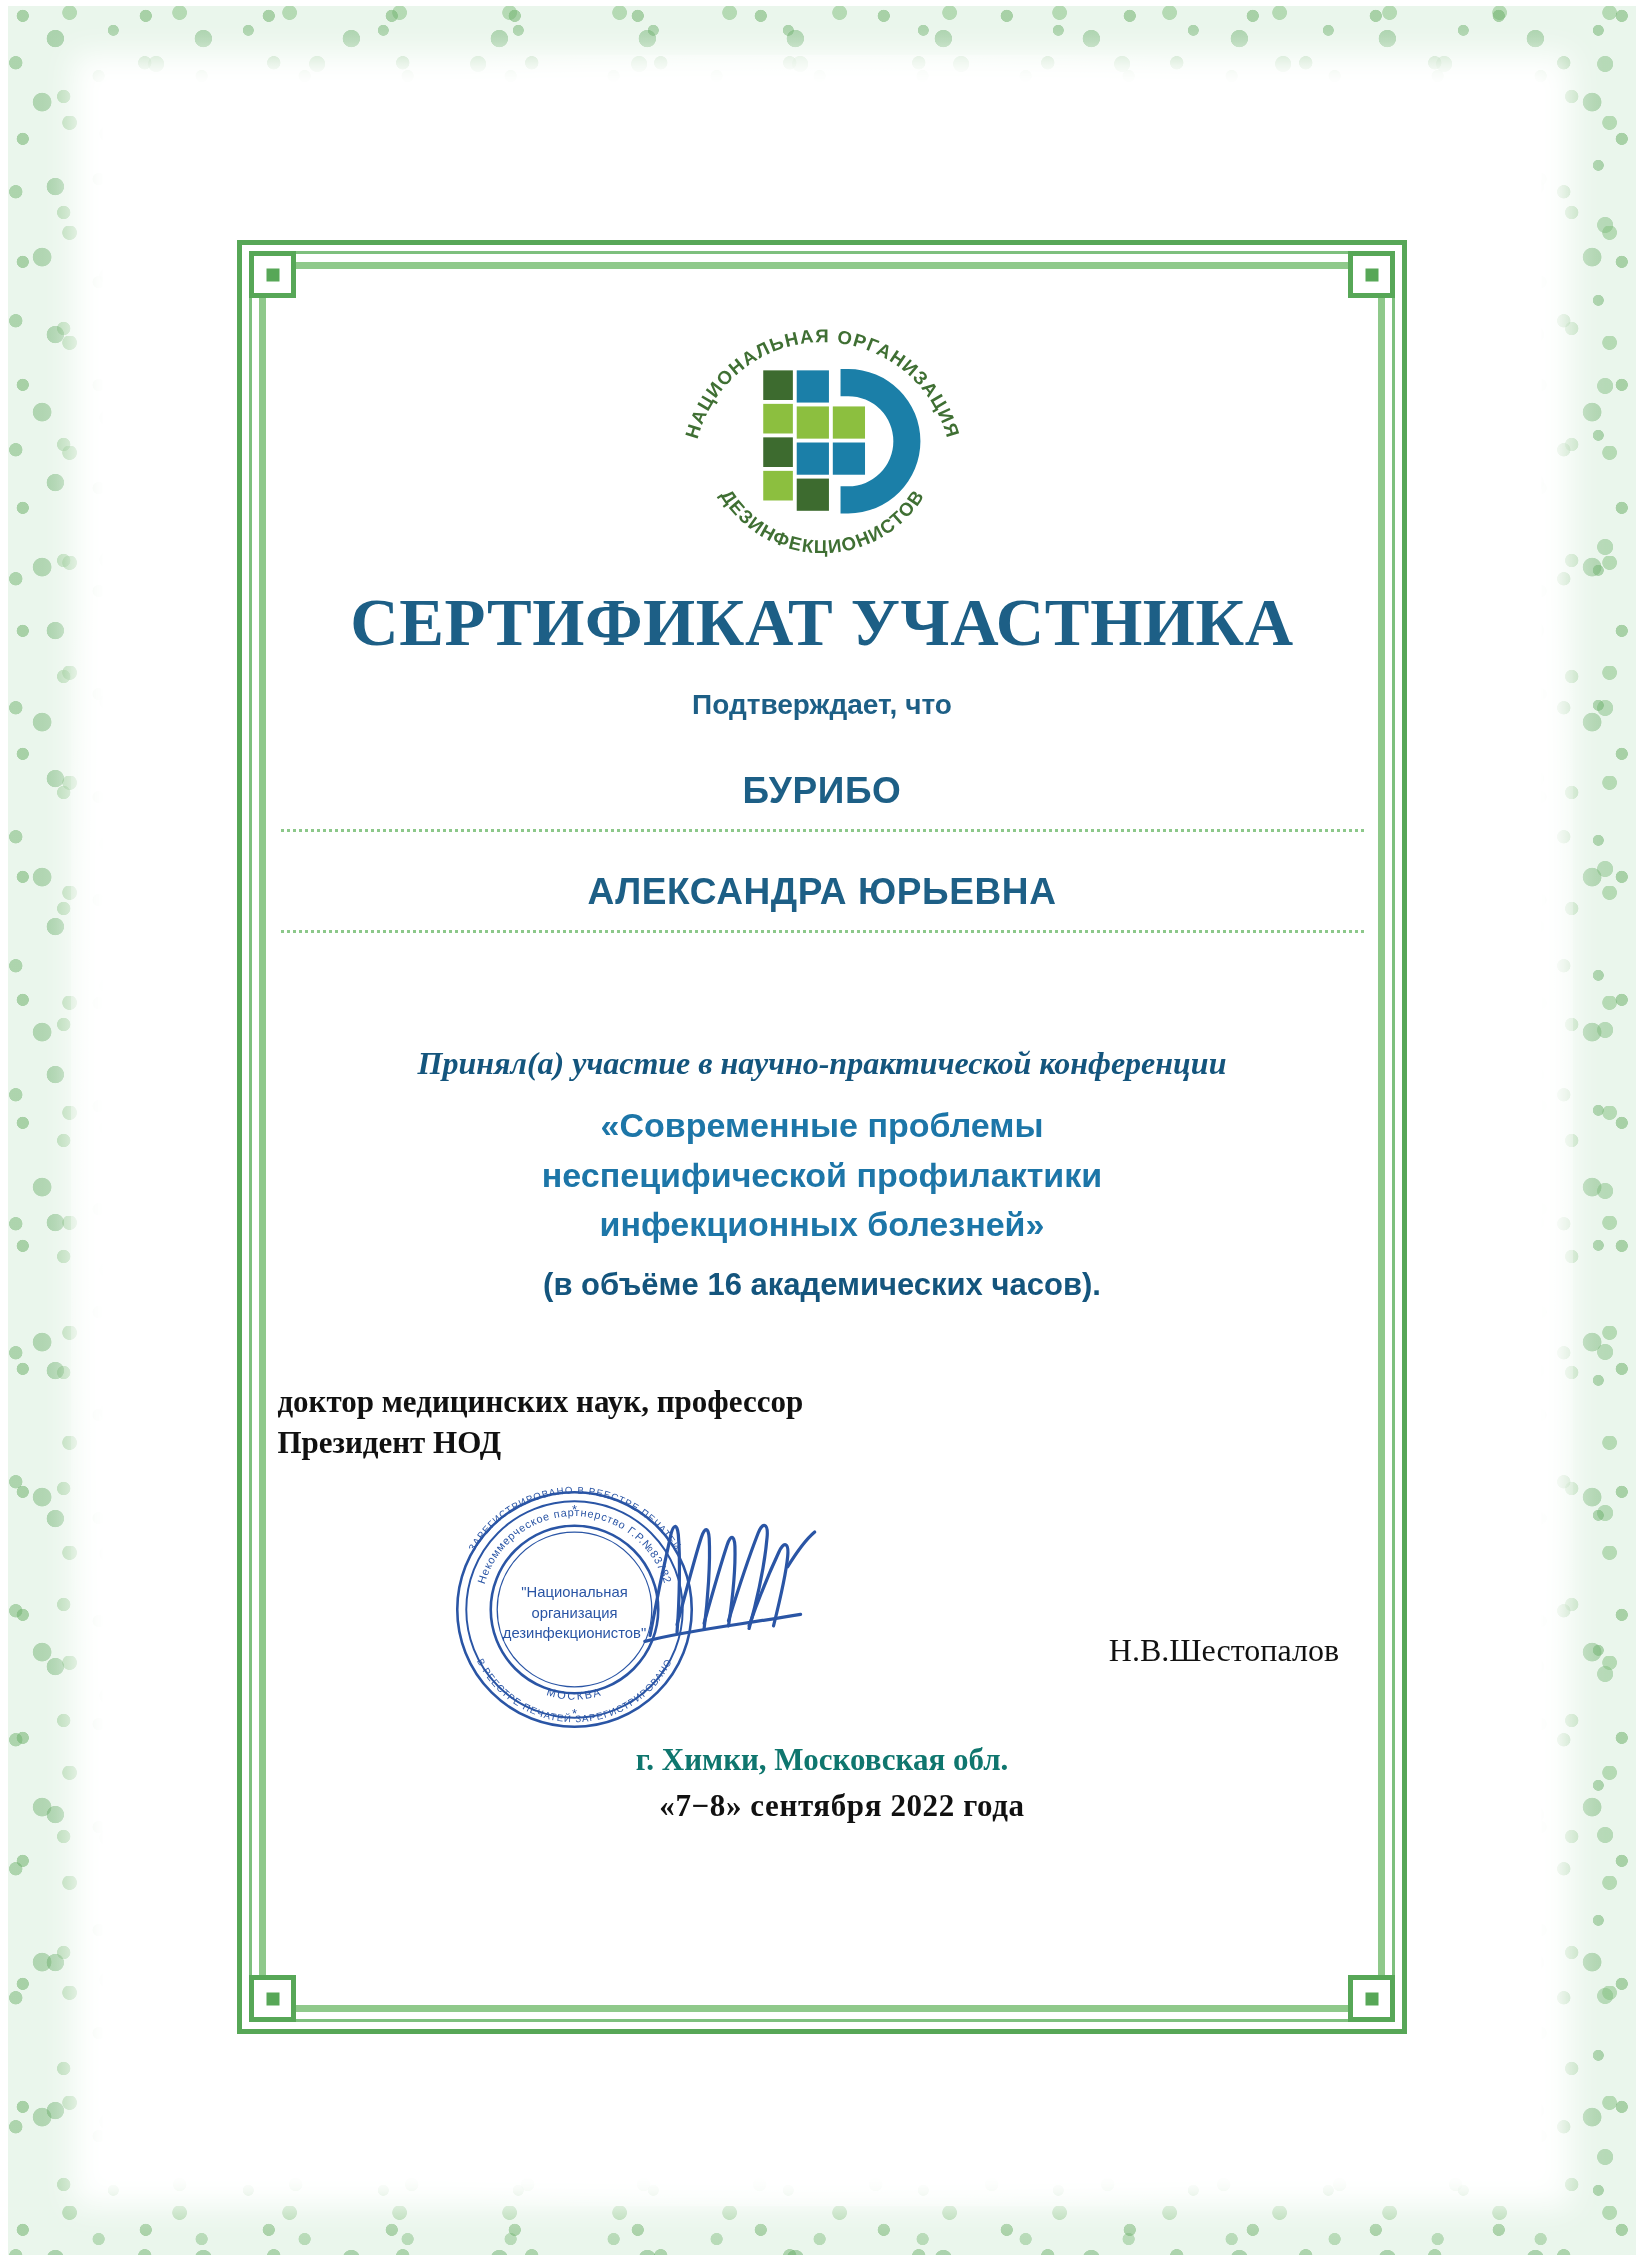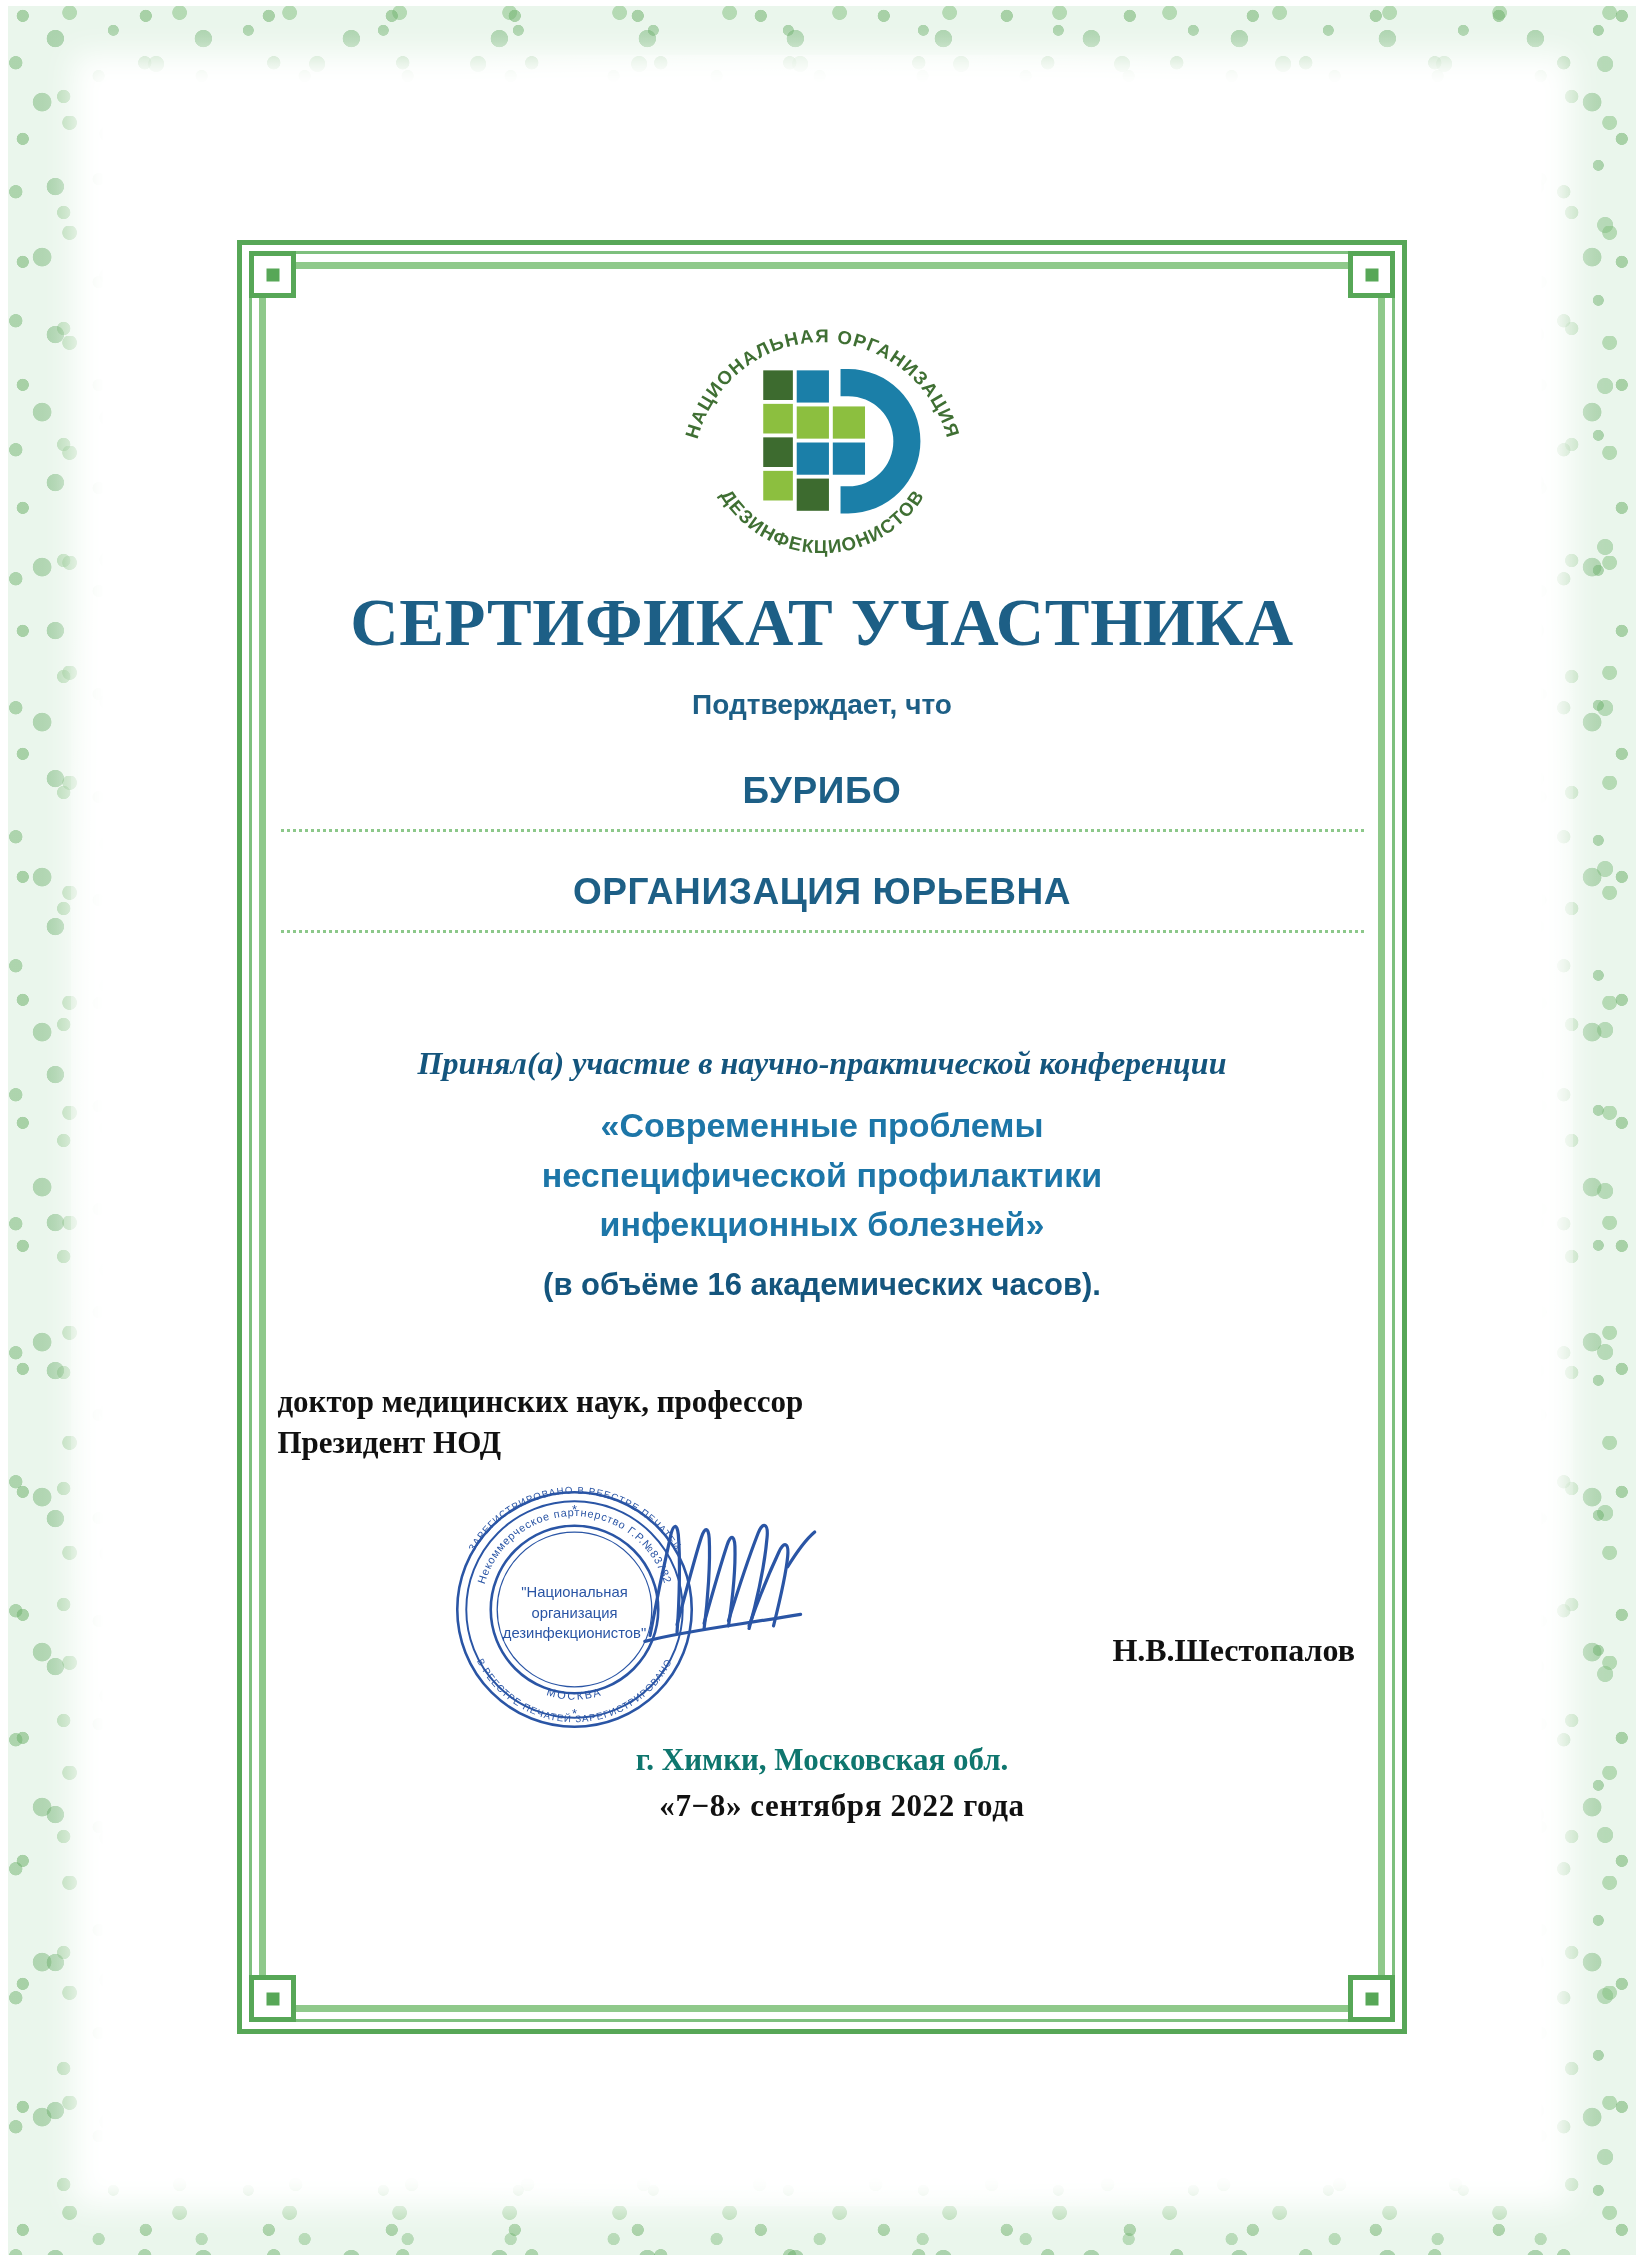"ОРГАНИЗАЦИЯ ЮРЬЕВНА" div.name-line { text: ОРГАНИЗАЦИЯ -> АЛЕКСАНДРА }
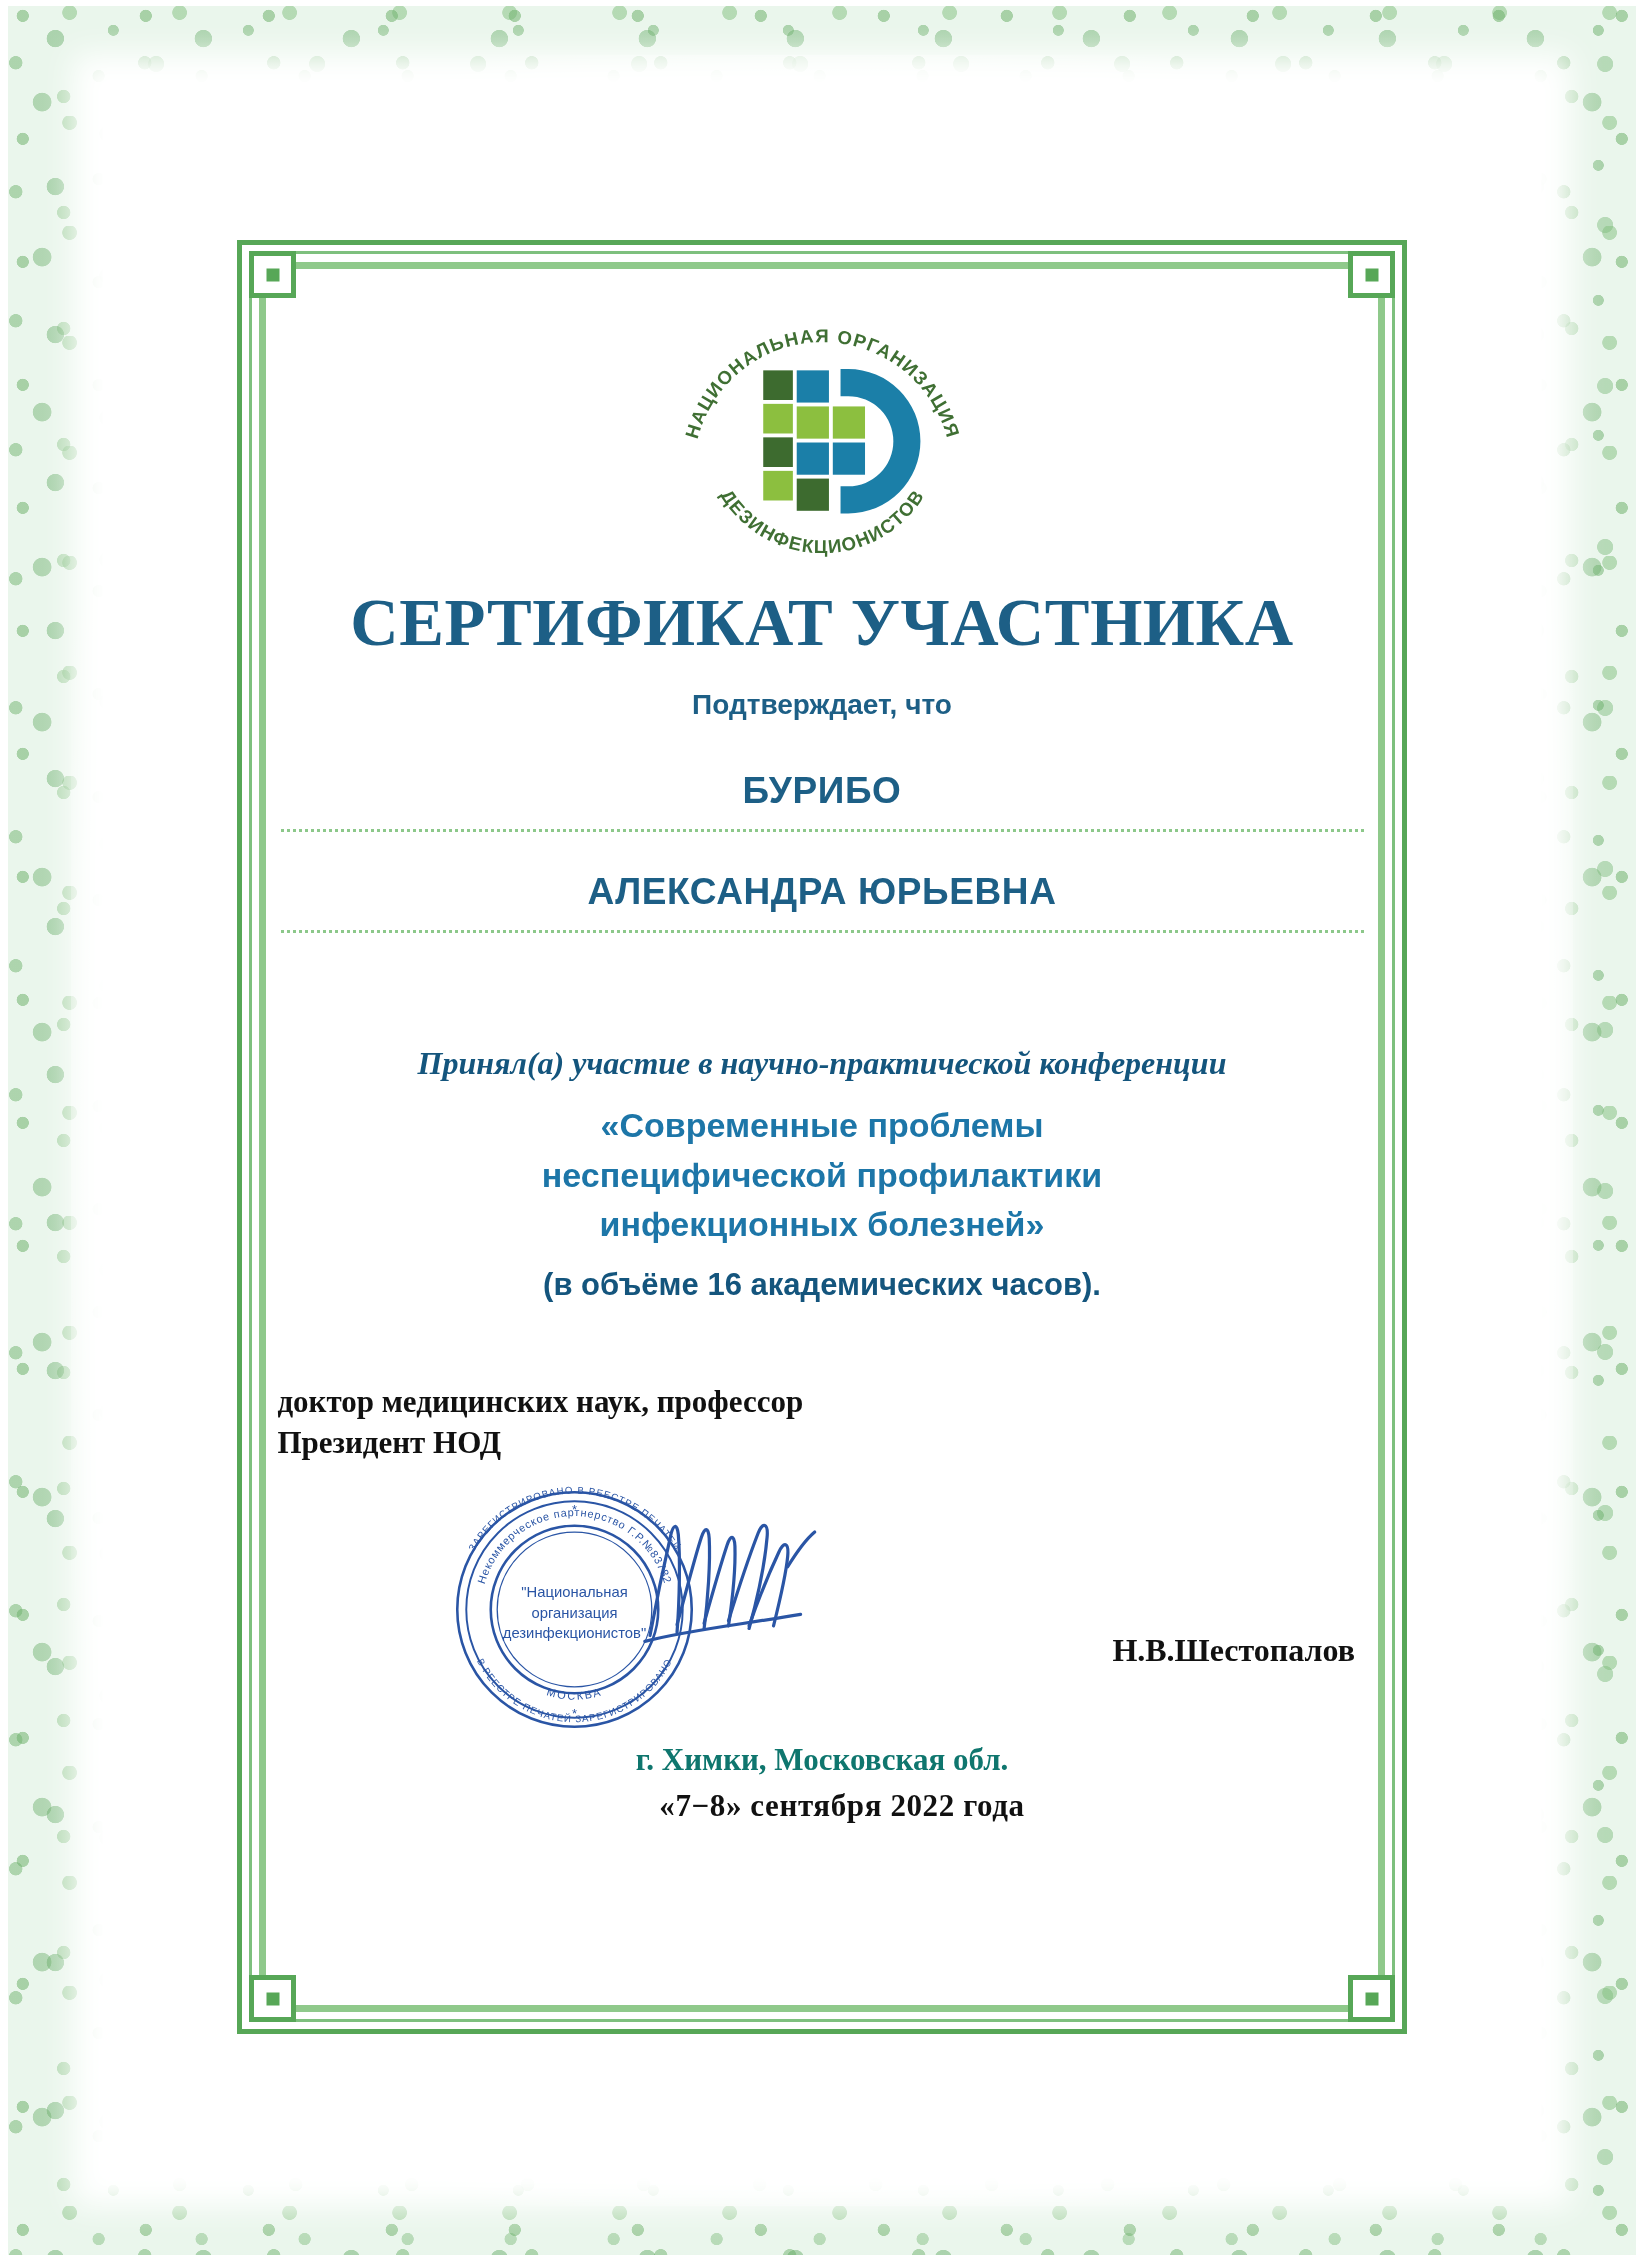"Н.В.Шестопалов" .signer { font-weight: bold -> normal; right: 18px -> 34px }
